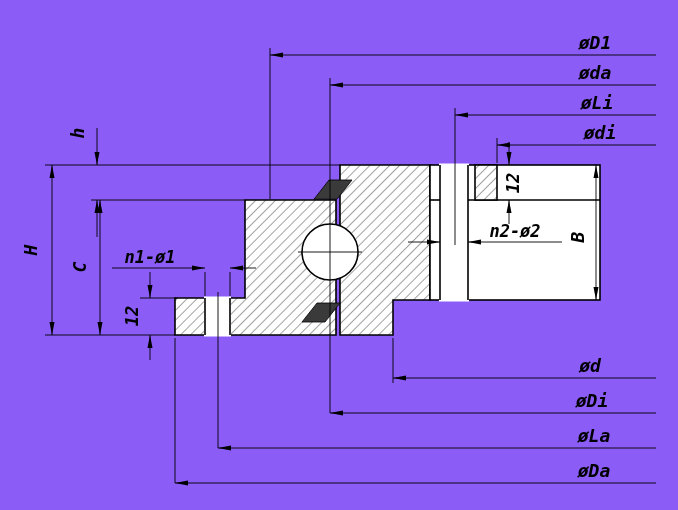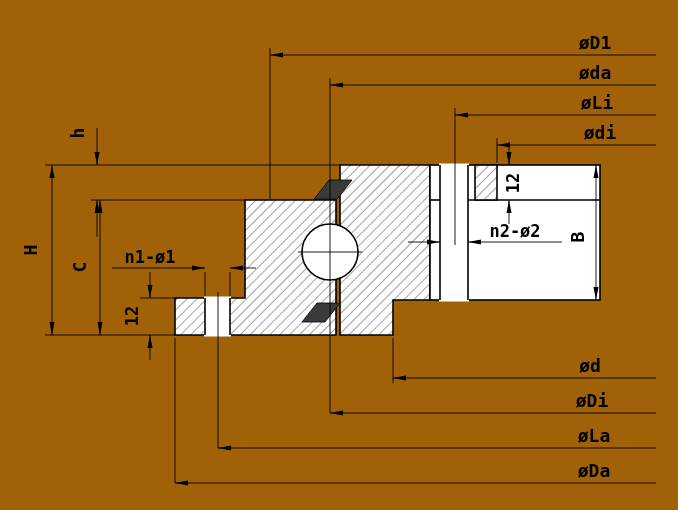"øD1" .drawing-wrap { background: #a16207 -> #8b5cf6; font-style: none -> italic }
